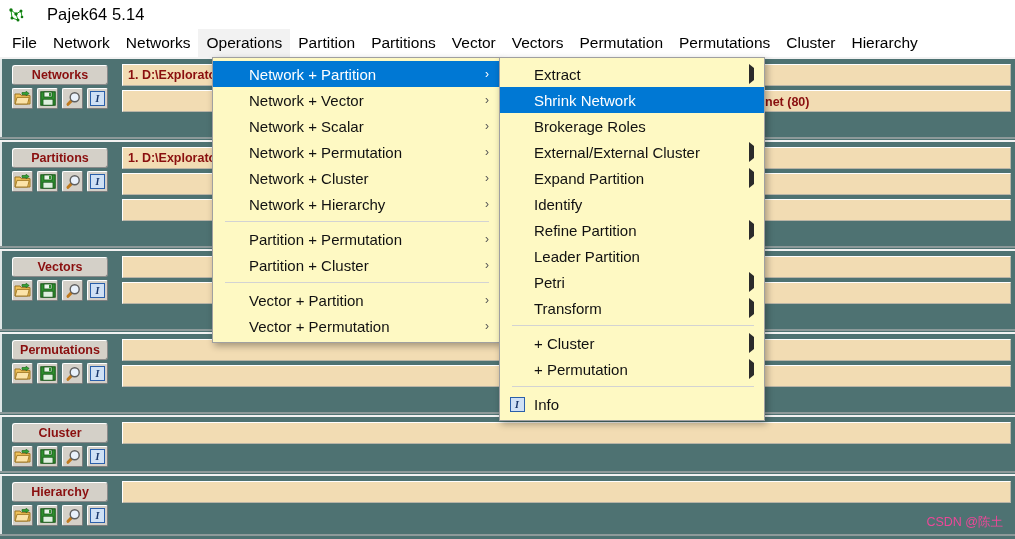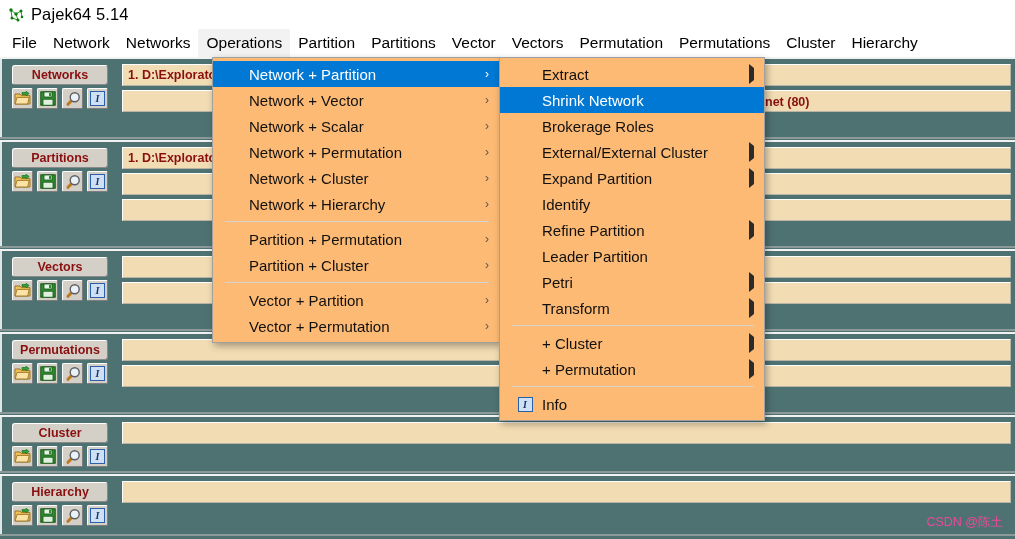"Pajek64 5.14" .titlebar { gap: none -> 16px }
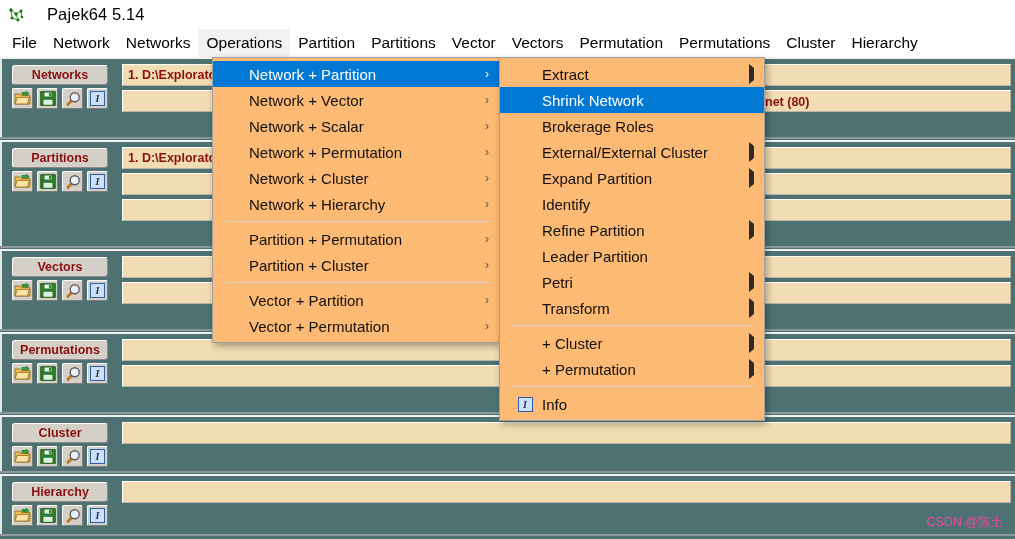"Network + Partition" .popup { background: #fdba74 -> #fef9c3 }
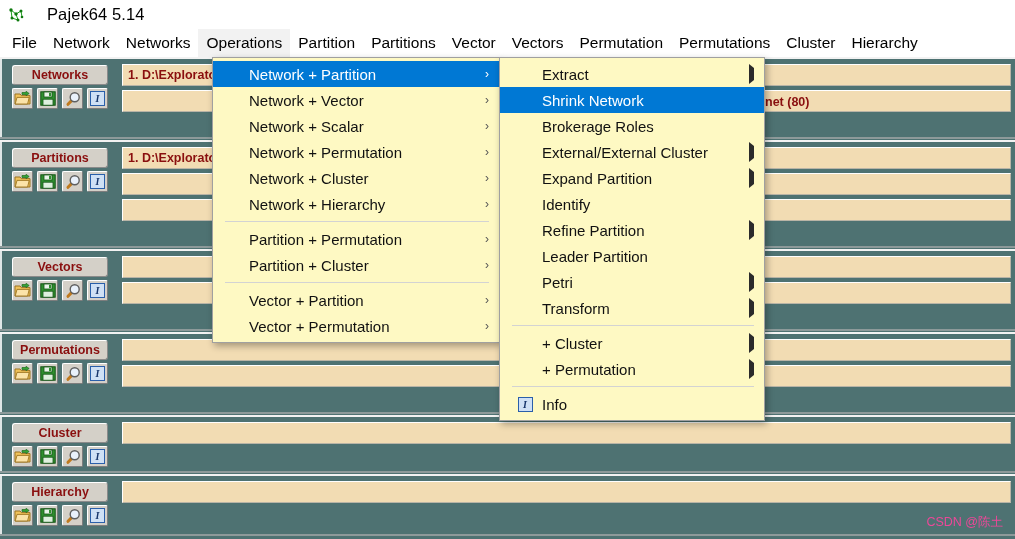"Extract" #menu-netpart .popup-row { padding-left: 8px -> 0 }
